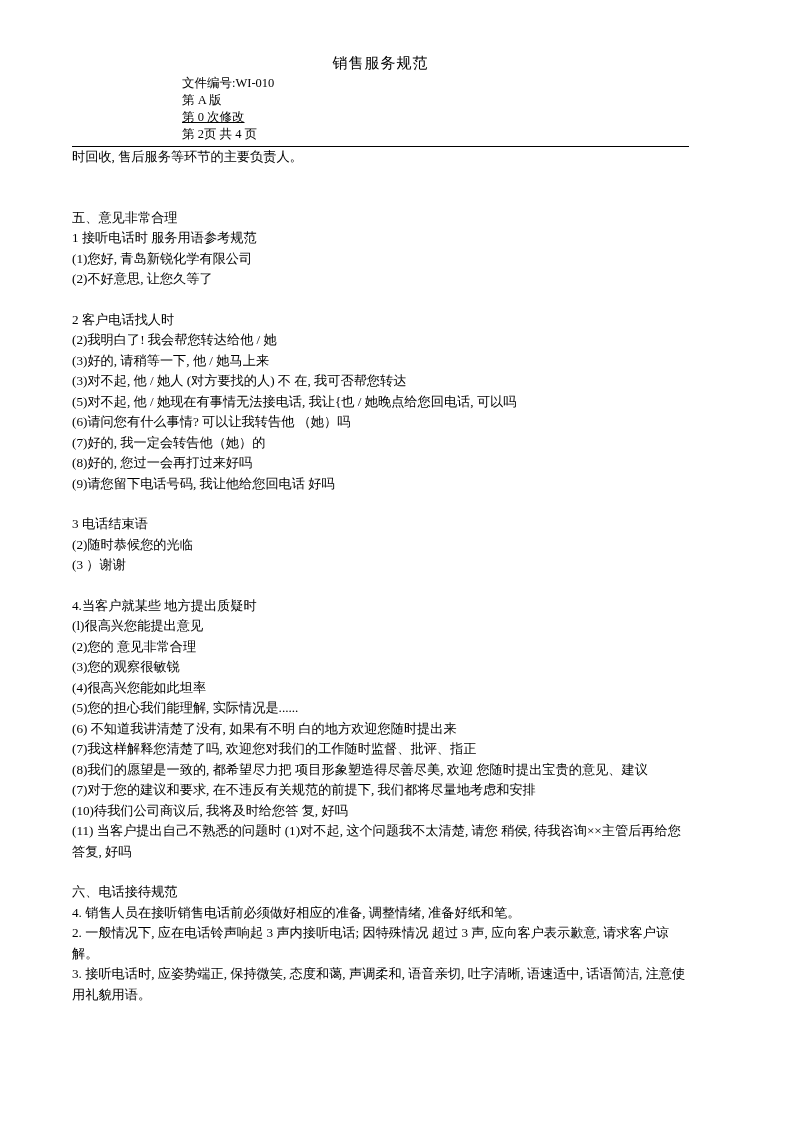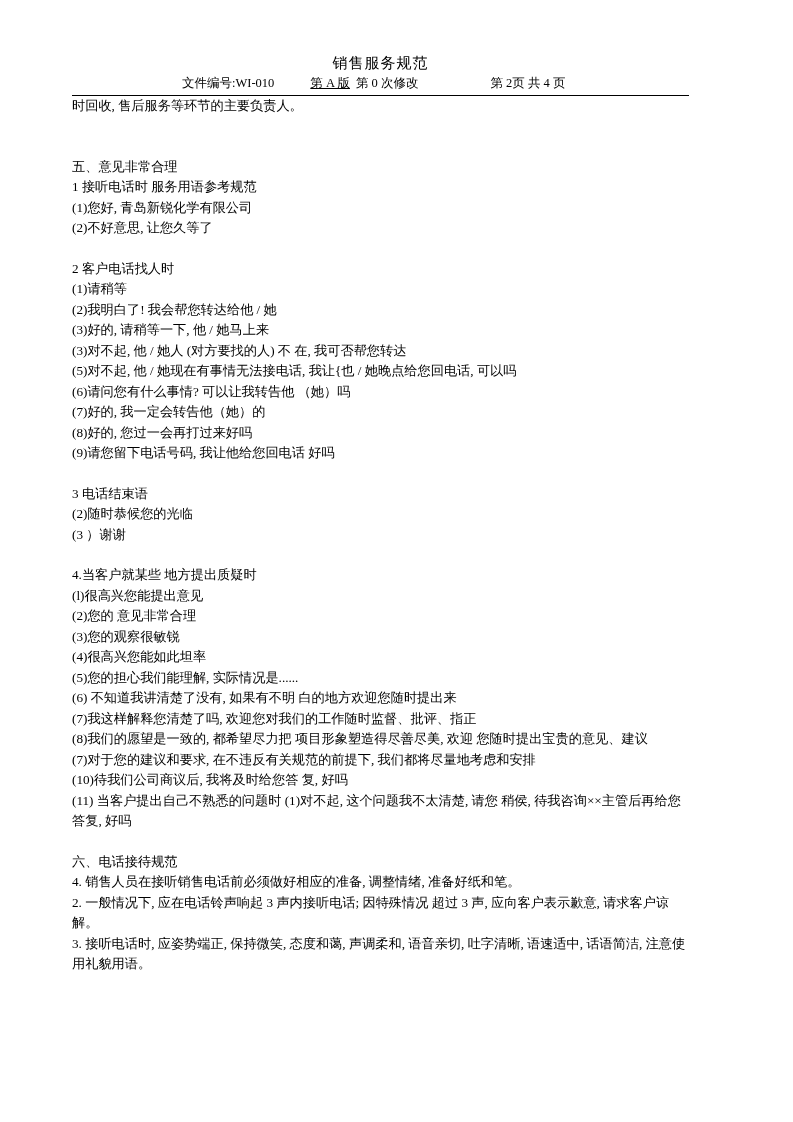"文件编号:WI-010" .header-row { flex-direction: none -> column }
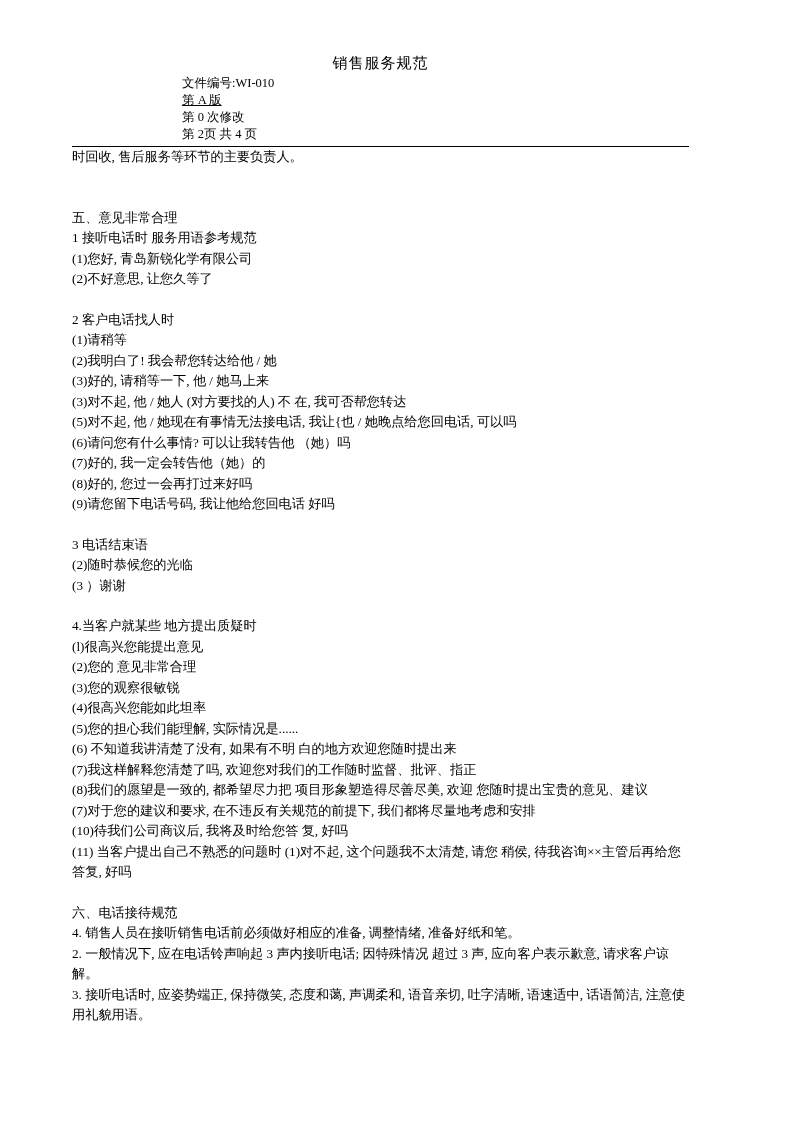"第 A 版" .header-version { text-decoration: underline -> none }
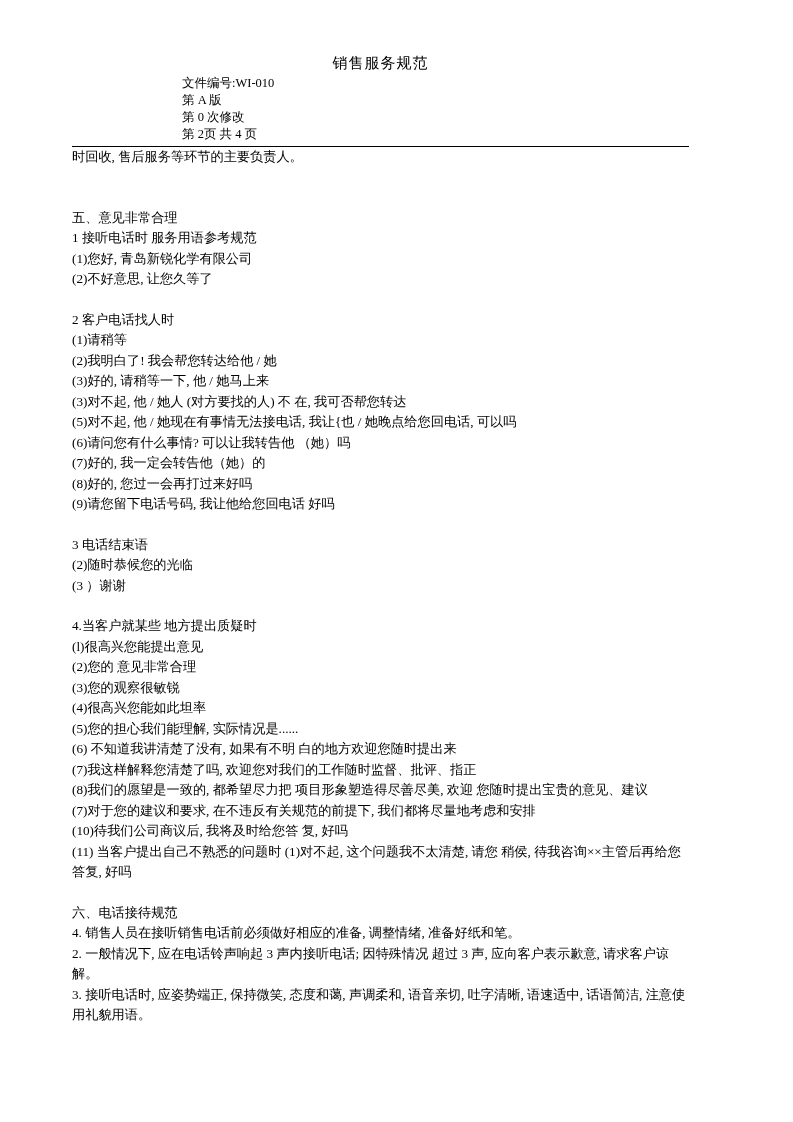"第 0 次修改" .header-revision { text-decoration: none -> underline }
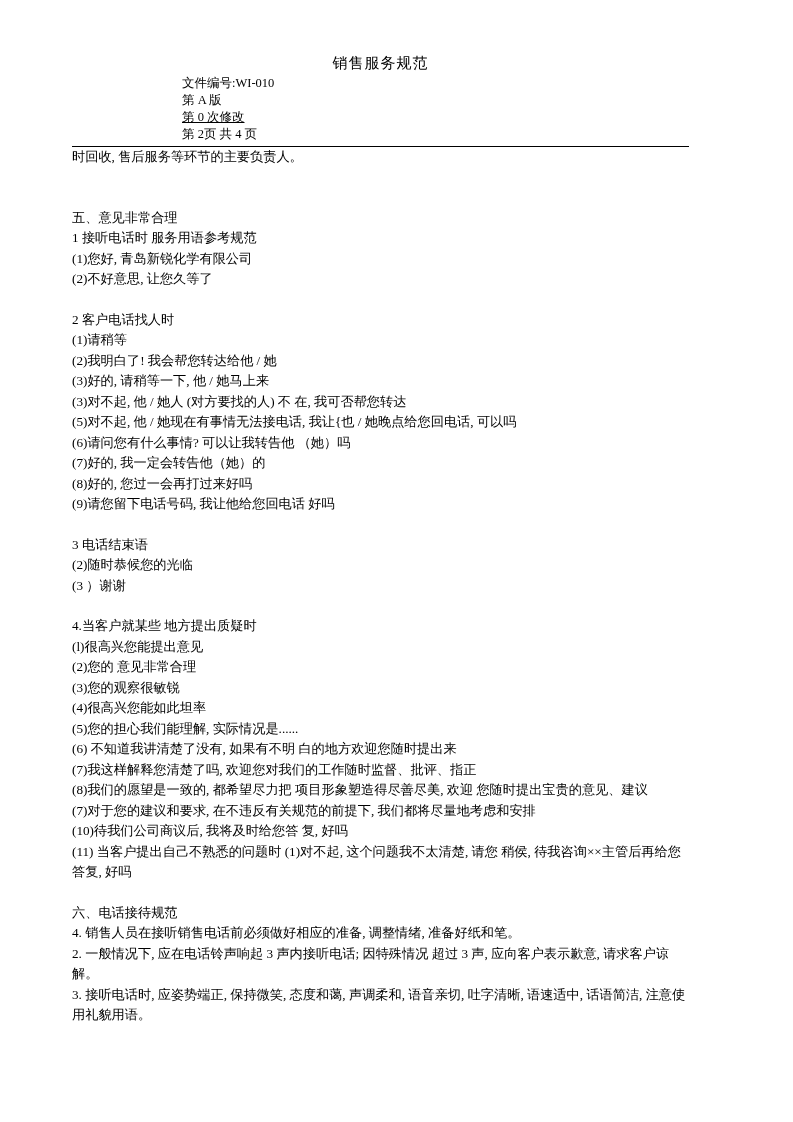"(1)请稍等" p { html: <p>(1)请稍等</p> -> none }
